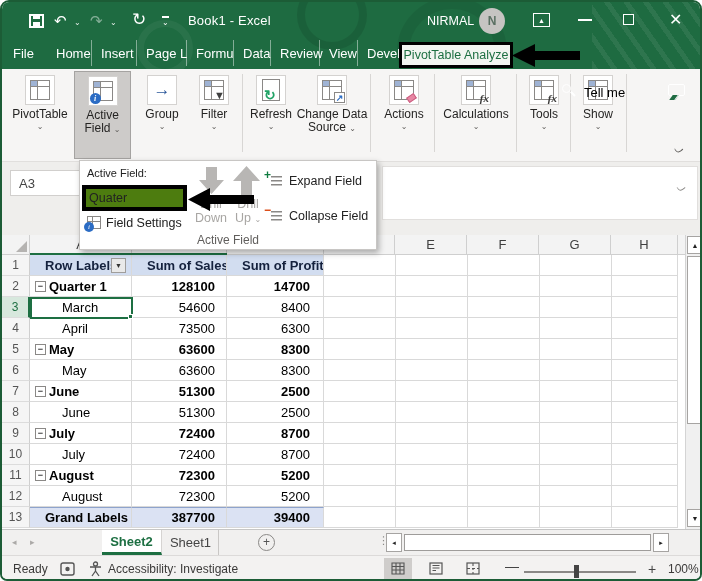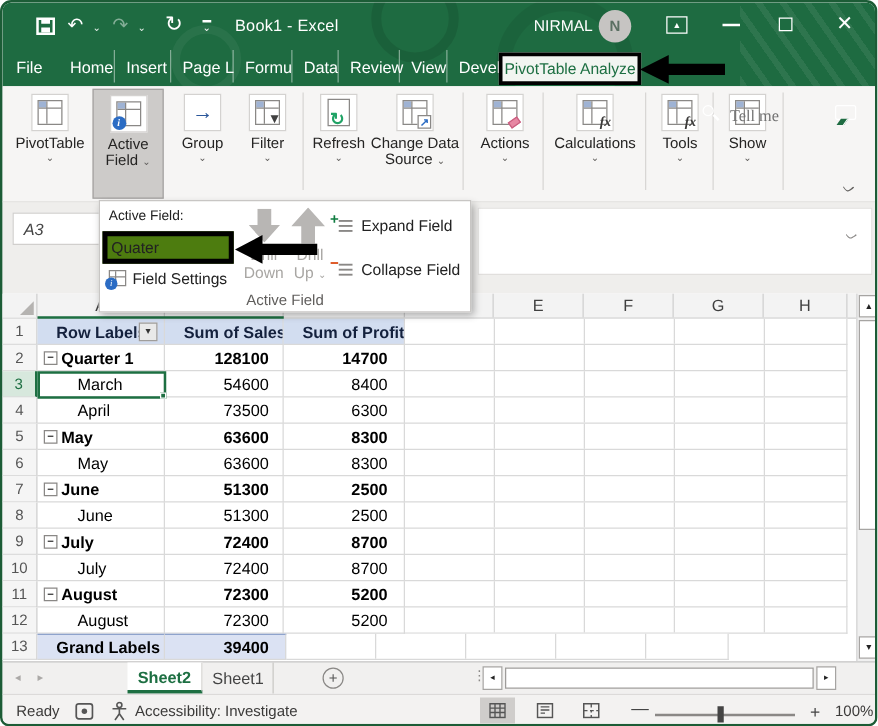"Tell me" #tellme { color: #737373 -> #000000; font-family: Liberation Serif, serif -> none }
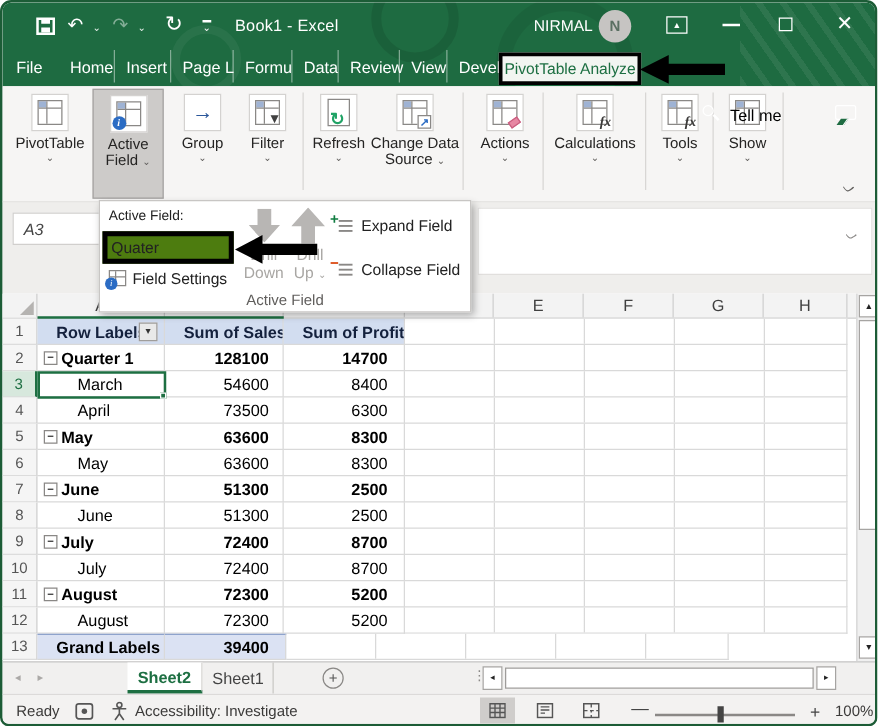"A3" #namebox { font-style: italic -> none }
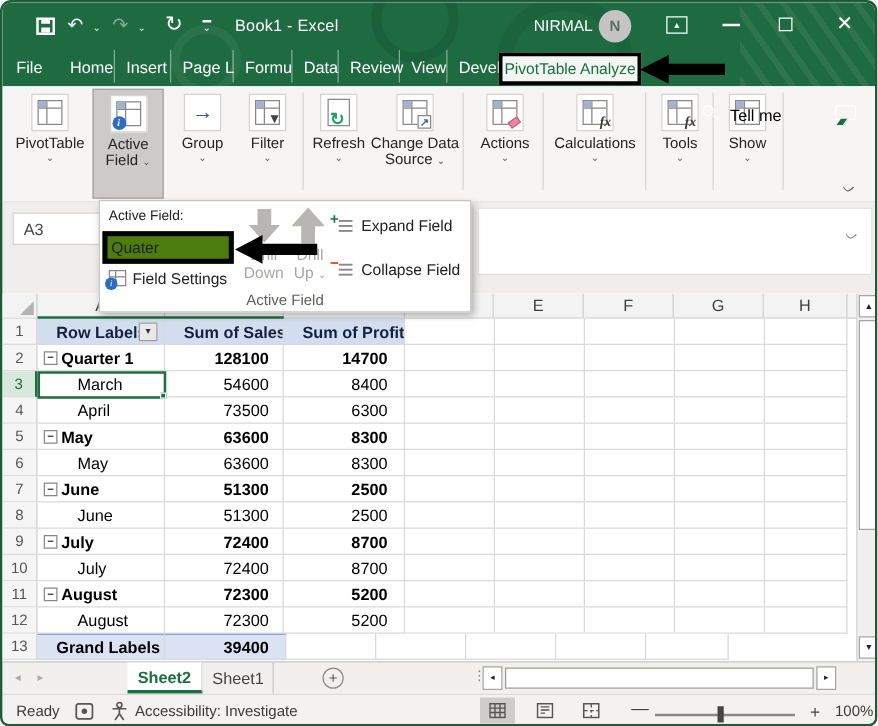"387700" div.c { html: none -> <div>387700</div> }
